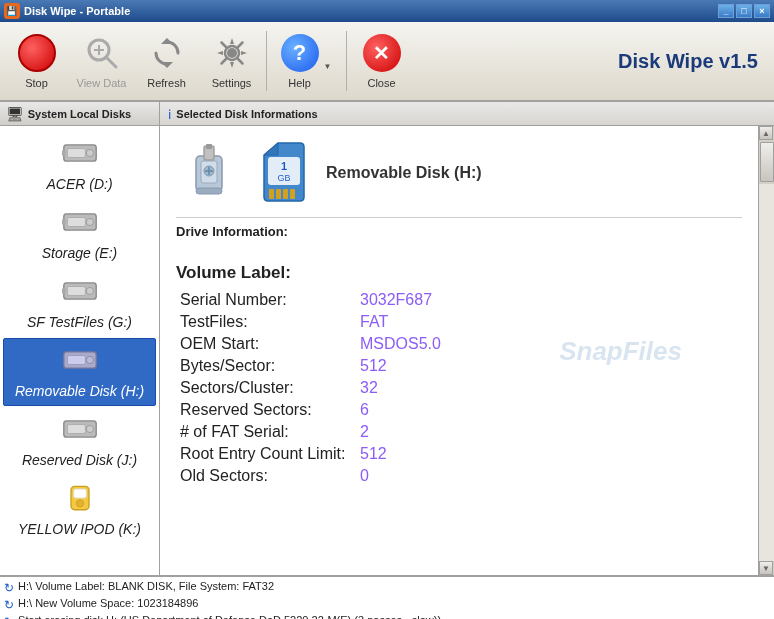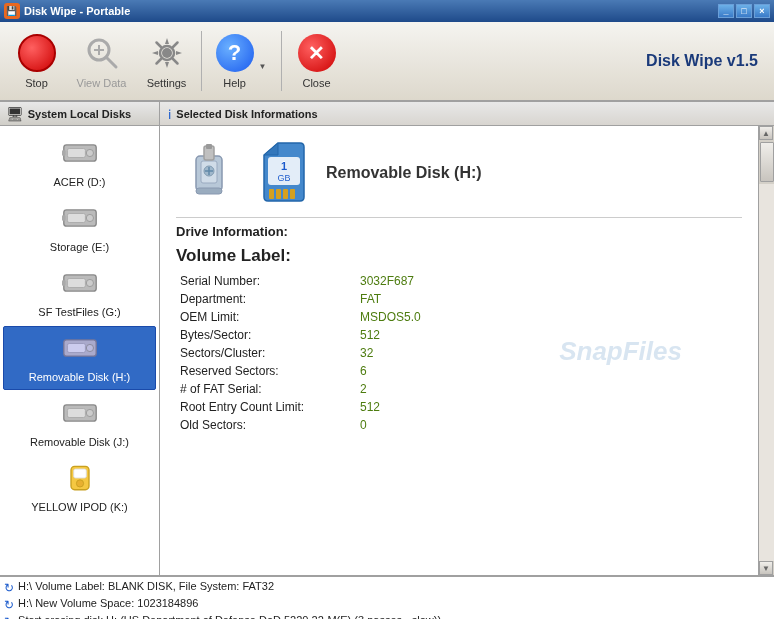"Disk Wipe v1.5" .toolbar-right { font-size: 16px -> 20px }
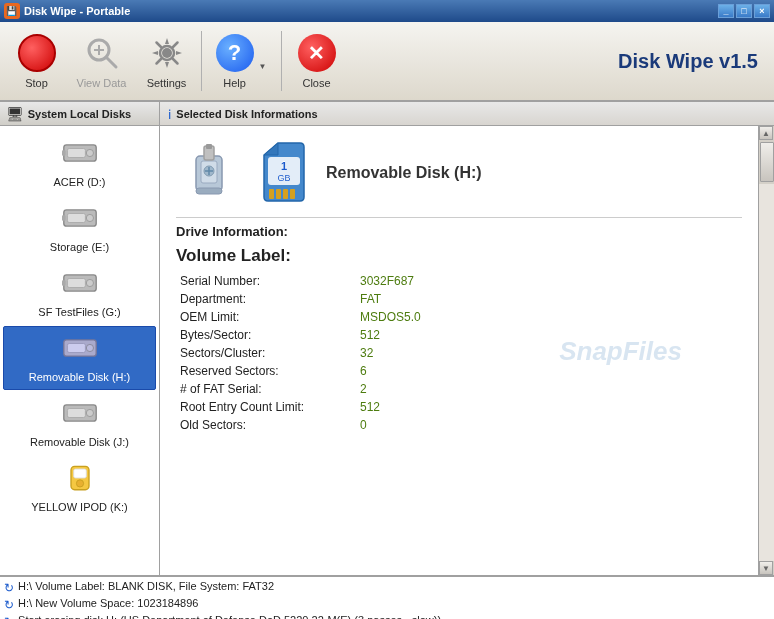"Refresh" div.toolbar-btn { html: none -> <div> <div> <svg> <path></path> <path></path> <polygon></polygon> <polygon></polygon> </svg> </div> <span>Refresh</span> </div> }
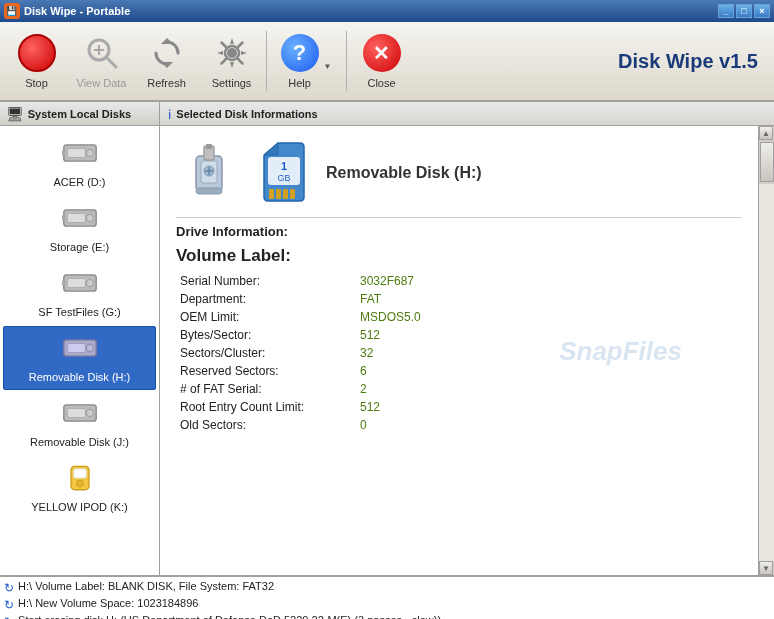"ACER (D:)" .disk-label { font-size: 11px -> 14px; font-style: none -> italic }
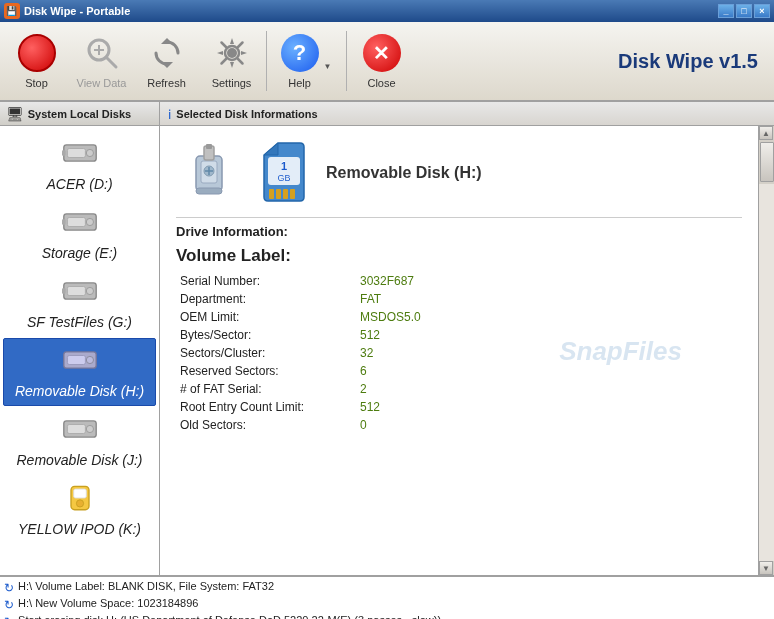"Drive Information:" .info-section-title { margin: 4px 0 7px 0 -> 4px 0 24px 0 }
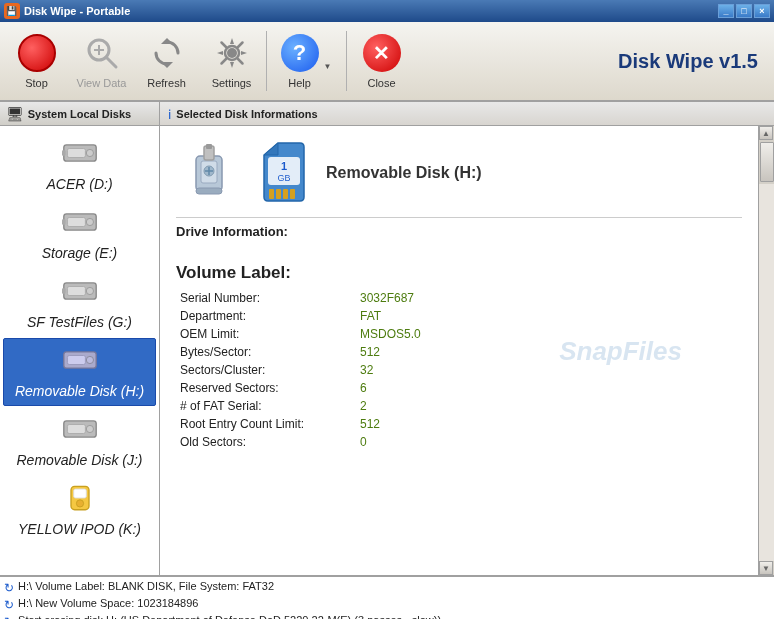"Serial Number:" .info-table tr td { font-size: 12px -> 16px }
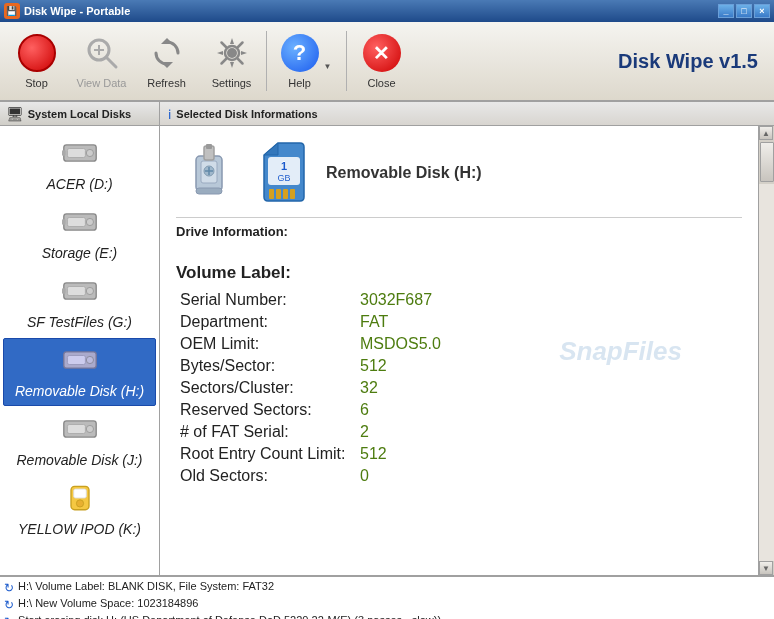"3032F687" .info-table tr td:last-child { color: #4d7c0f -> #8b5cf6 }
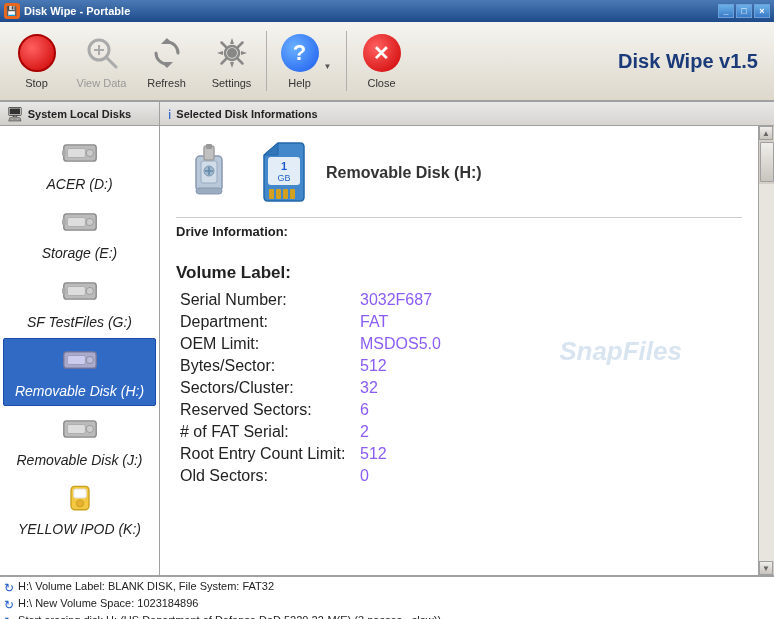"Department:" td { text: Department -> TestFiles }
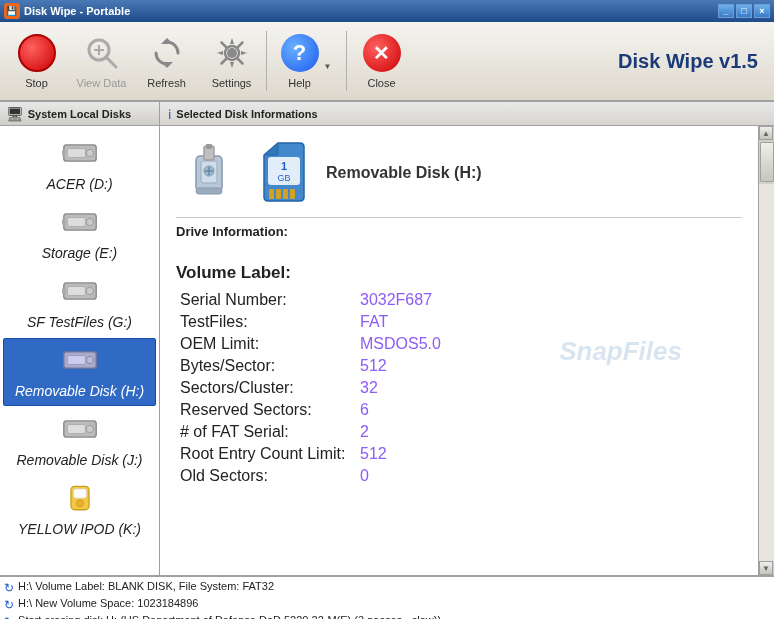"OEM Limit:" td { text: Limit -> Start }
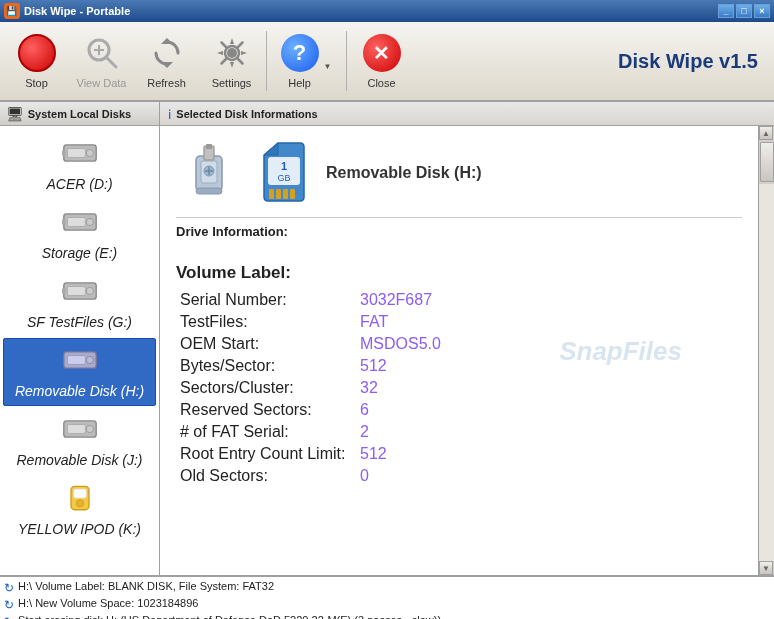"Removable Disk (J:)" span.disk-label { text: Removable -> Reserved }
